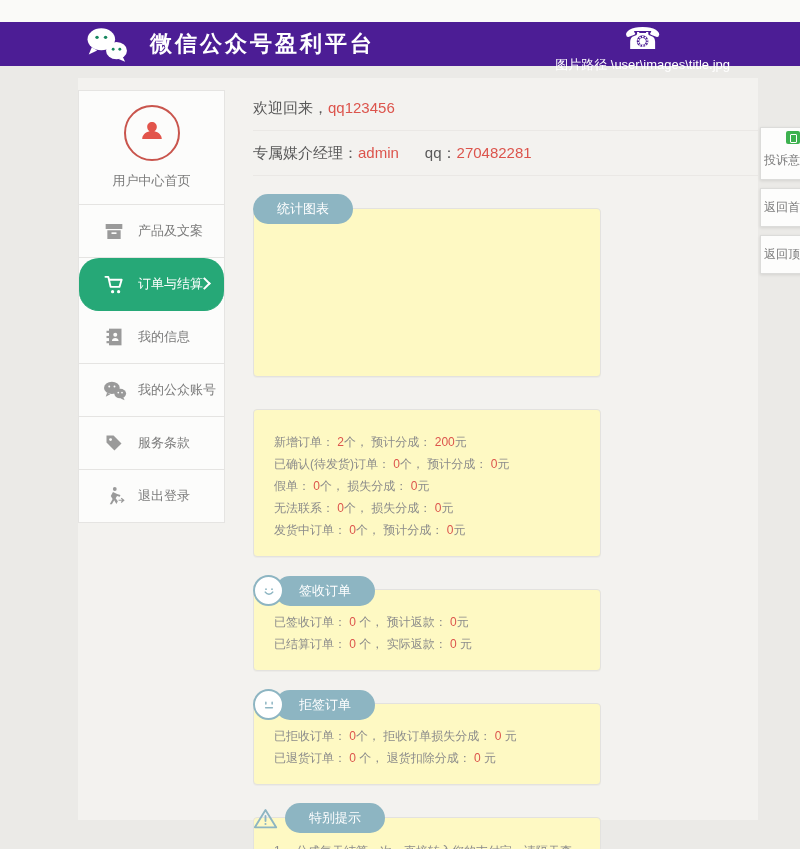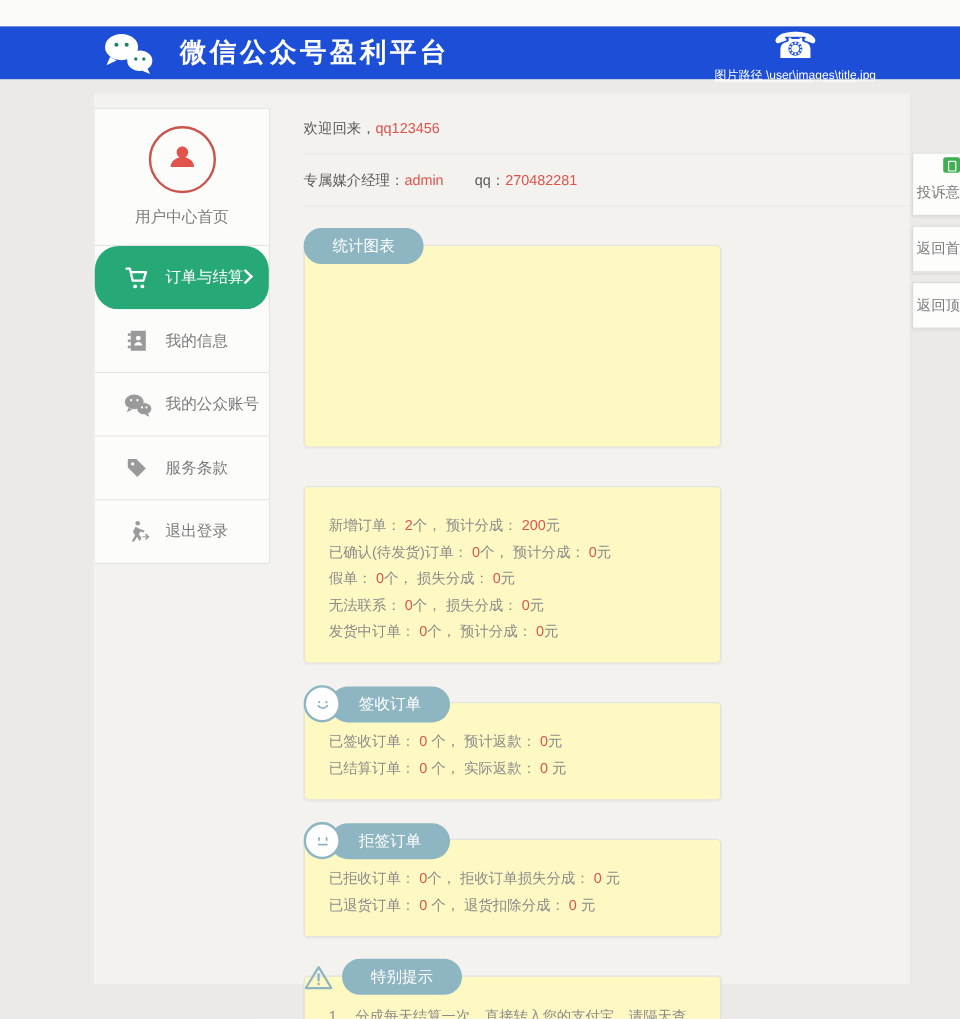"微信公众号盈利平台" .header { background: #1d4ed8 -> #4c1d95 }
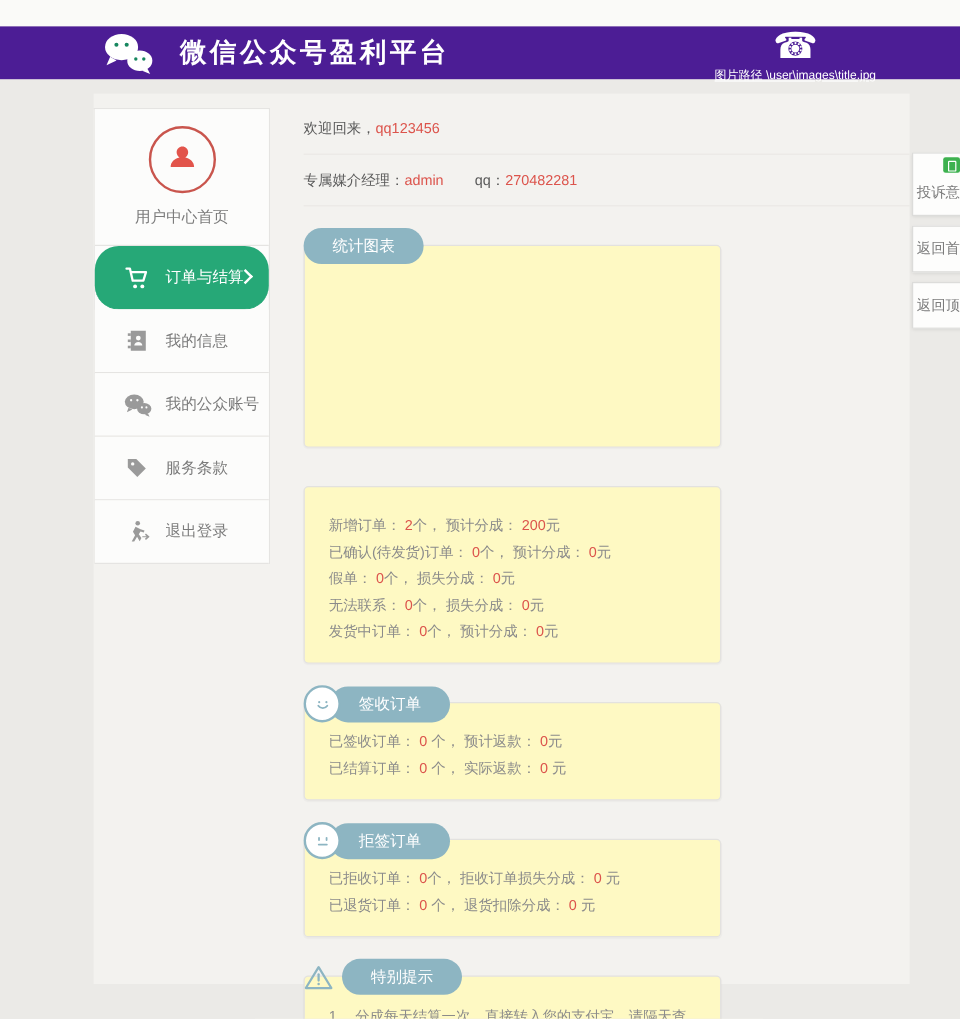"图片路径 \user\images\title.jpg" .phone-caption { font-size: 10px -> 13px; text-decoration: underline -> none }
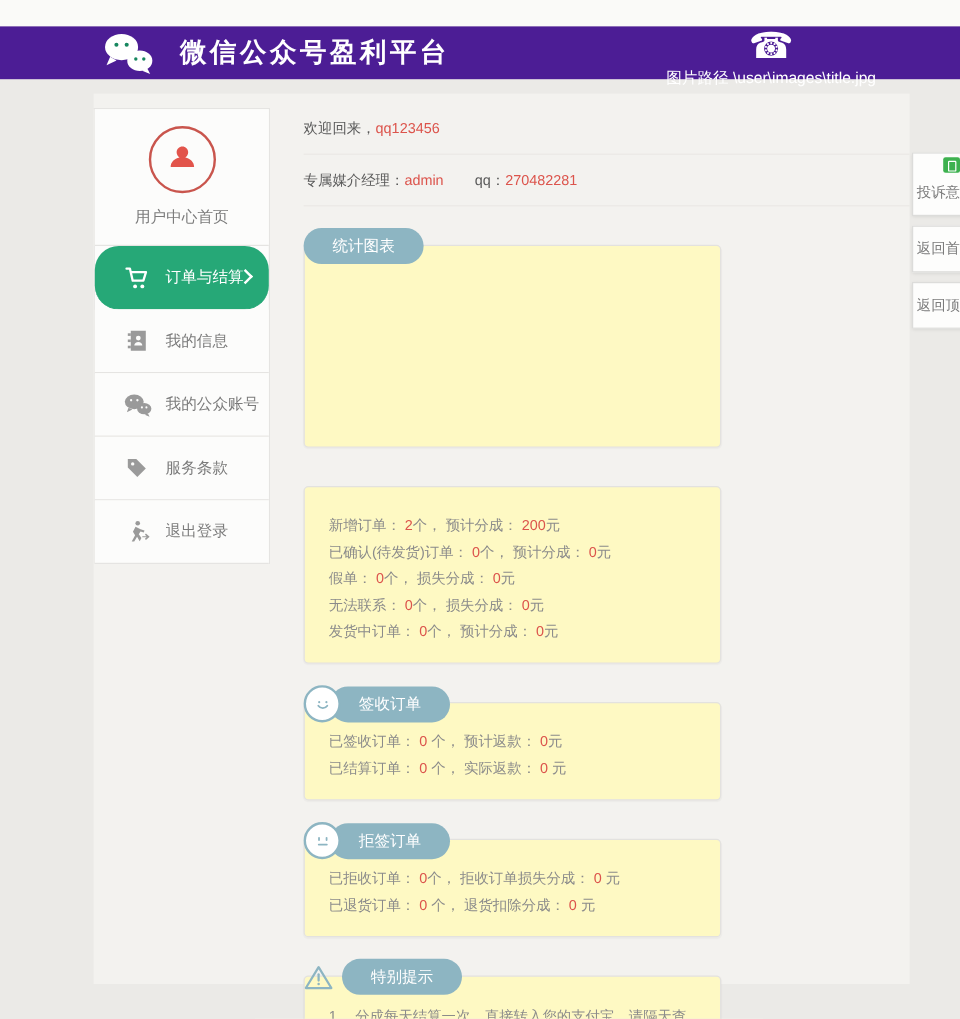"欢迎回来，qq123456" .welcome-row { font-size: 12px -> 15px }
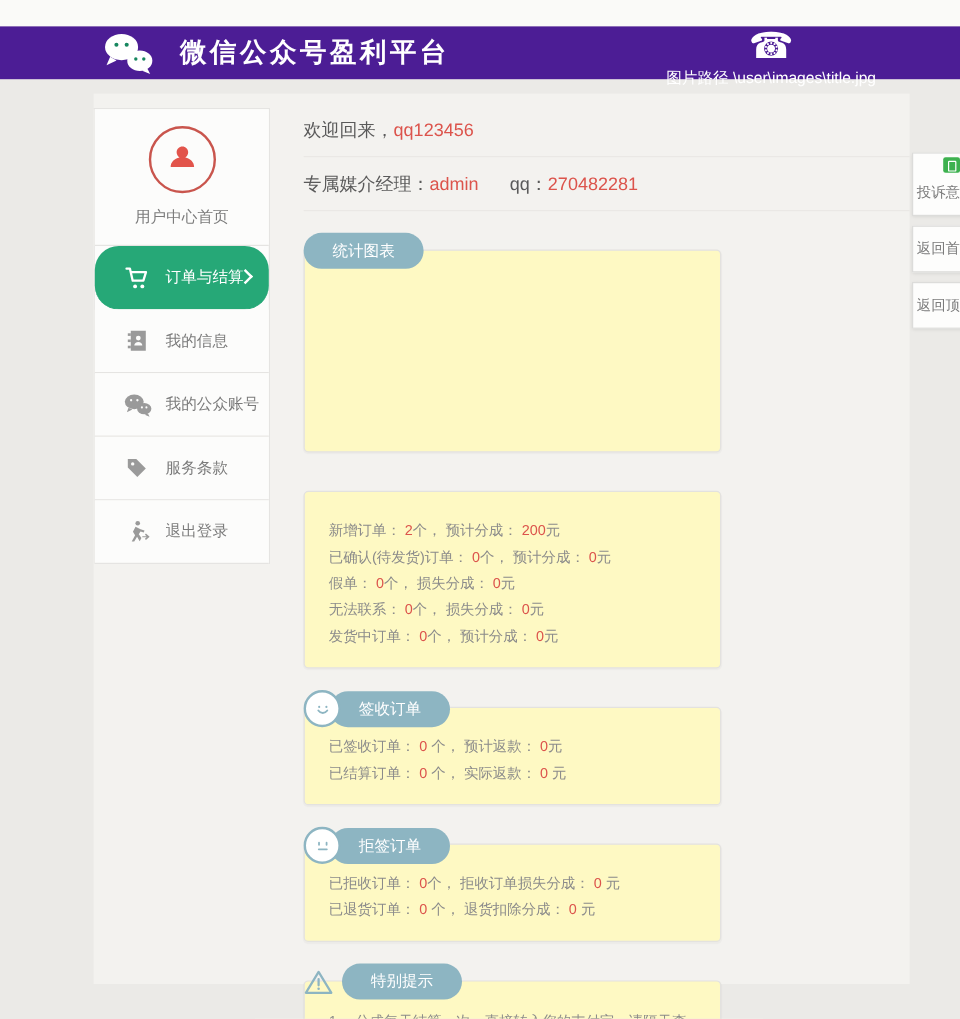"产品及文案" div.side-item { html: none -> <div> <span> <svg> <path></path> <path></path> <rect></rect> </svg> </span> <span>产品及文案</span> </div> }
